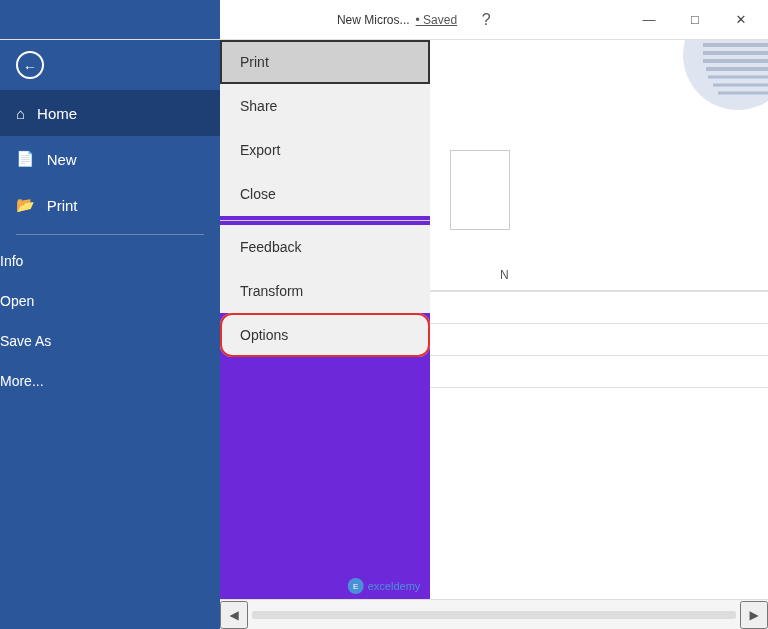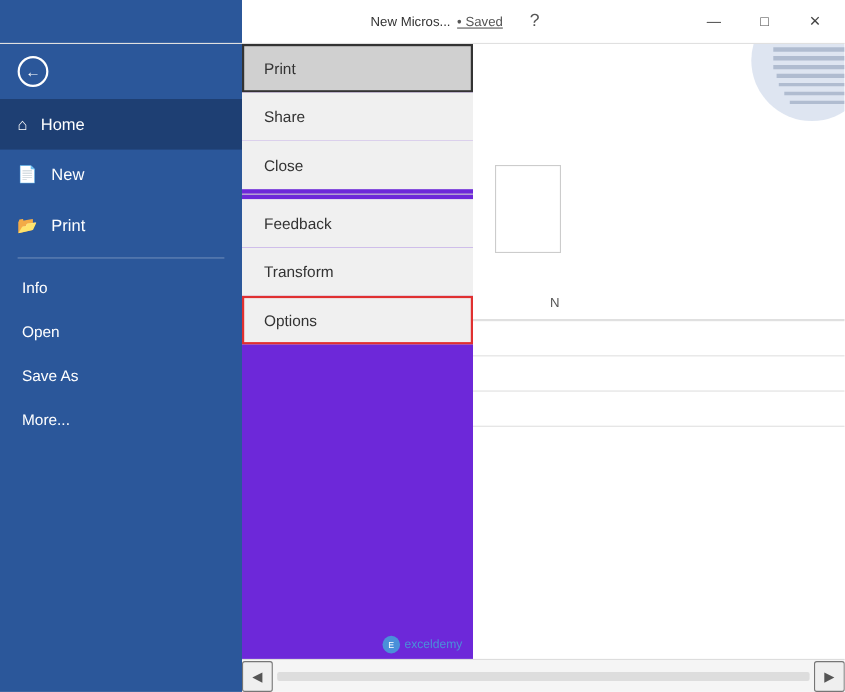"Export" div.dropdown-item { html: none -> <div> <span>Export</span> </div> }
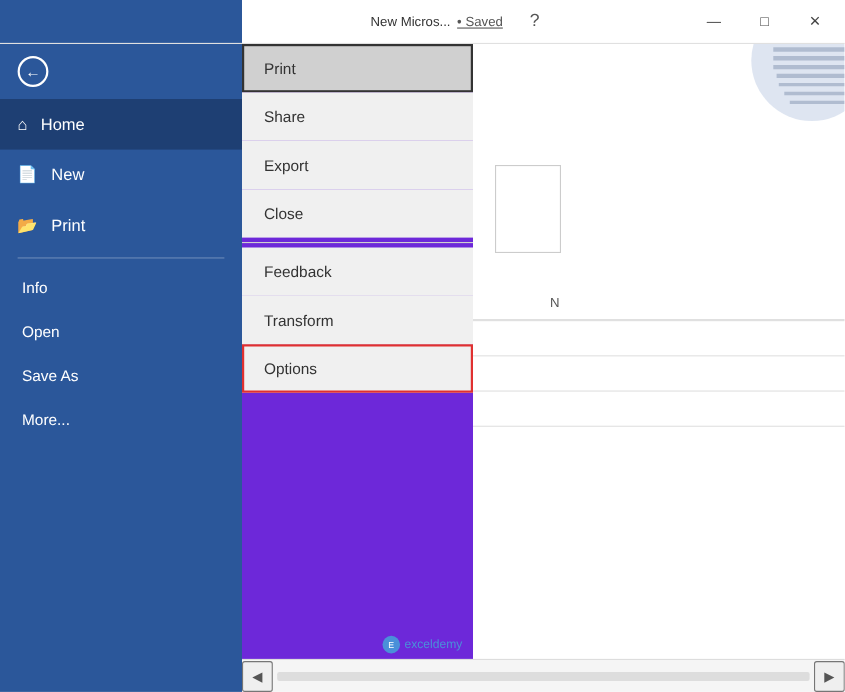"Info" .sidebar-text-item { padding-left: 20px -> none }
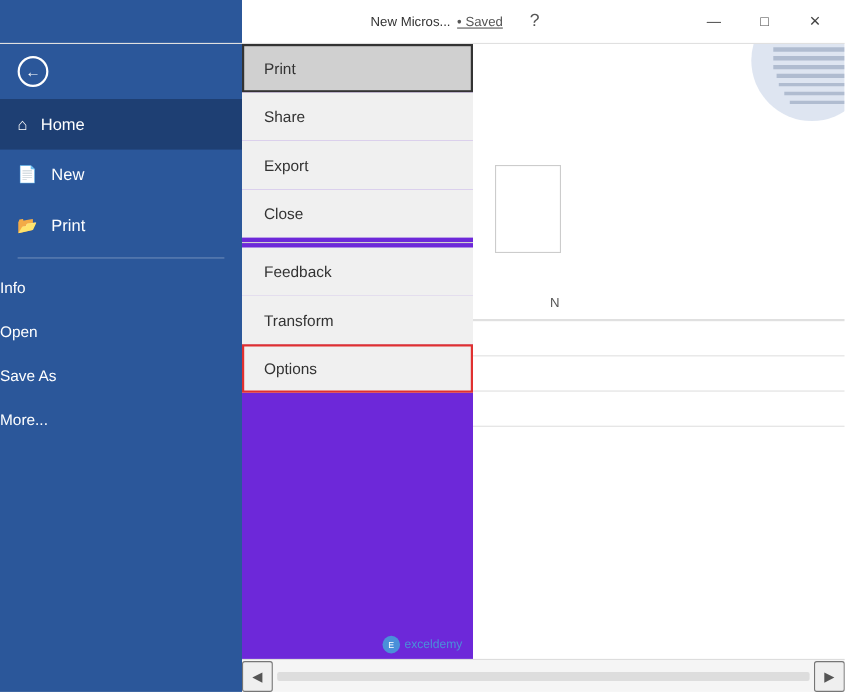"Options" .dropdown-item.options-selected { border-radius: none -> 12px }
